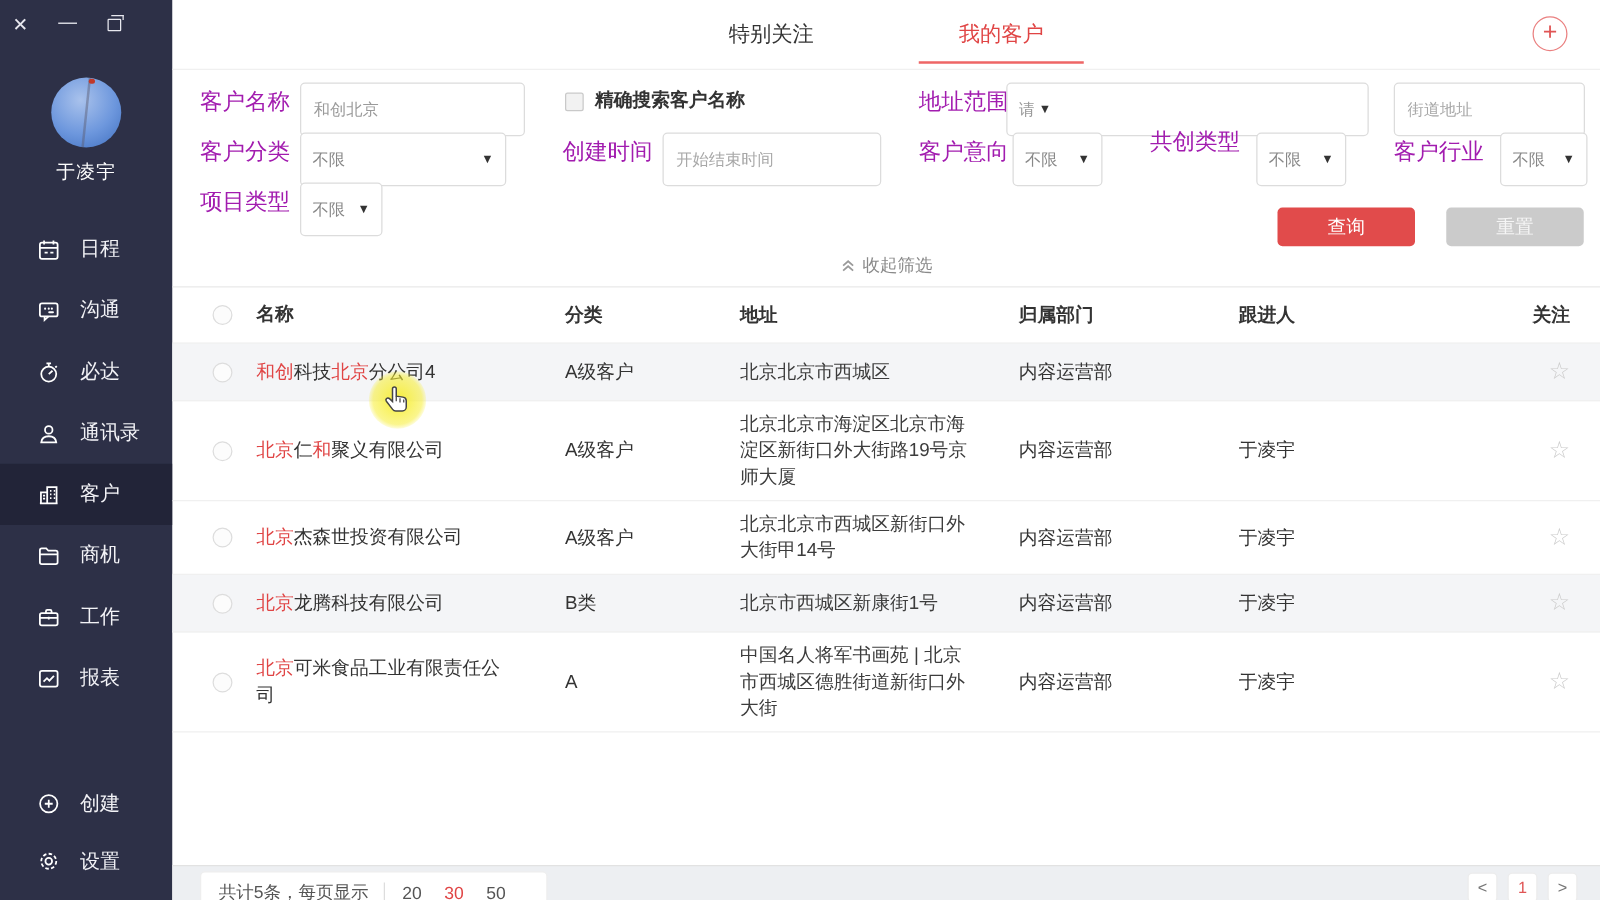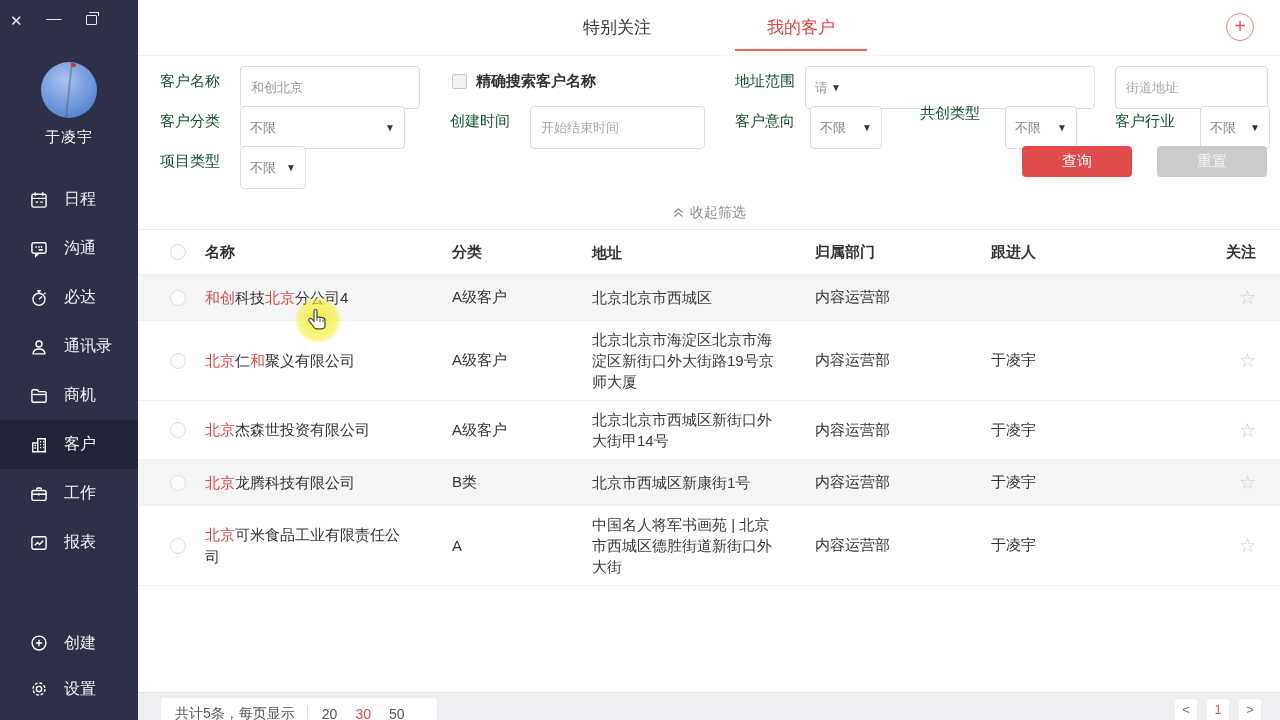"客户名称" .f-label { color: #14532d -> #a21caf; font-size: 15px -> 18px }
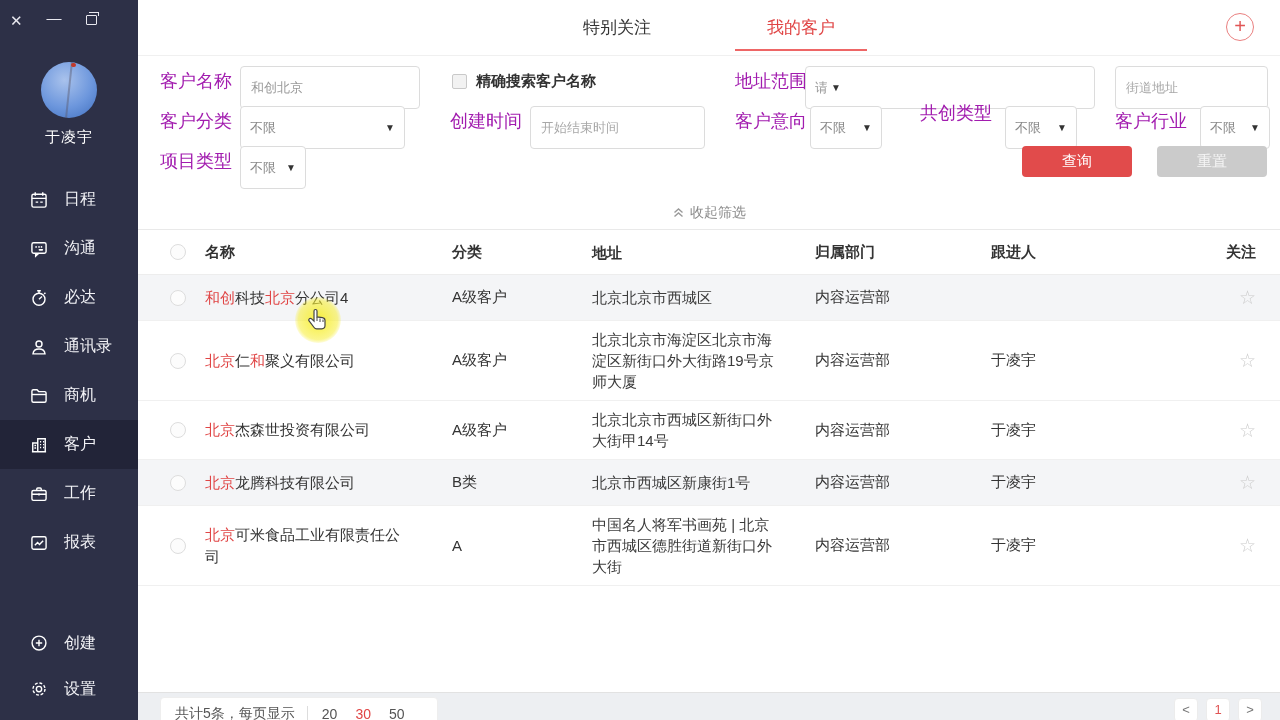"查询" .btn { margin-top: none -> 20px }
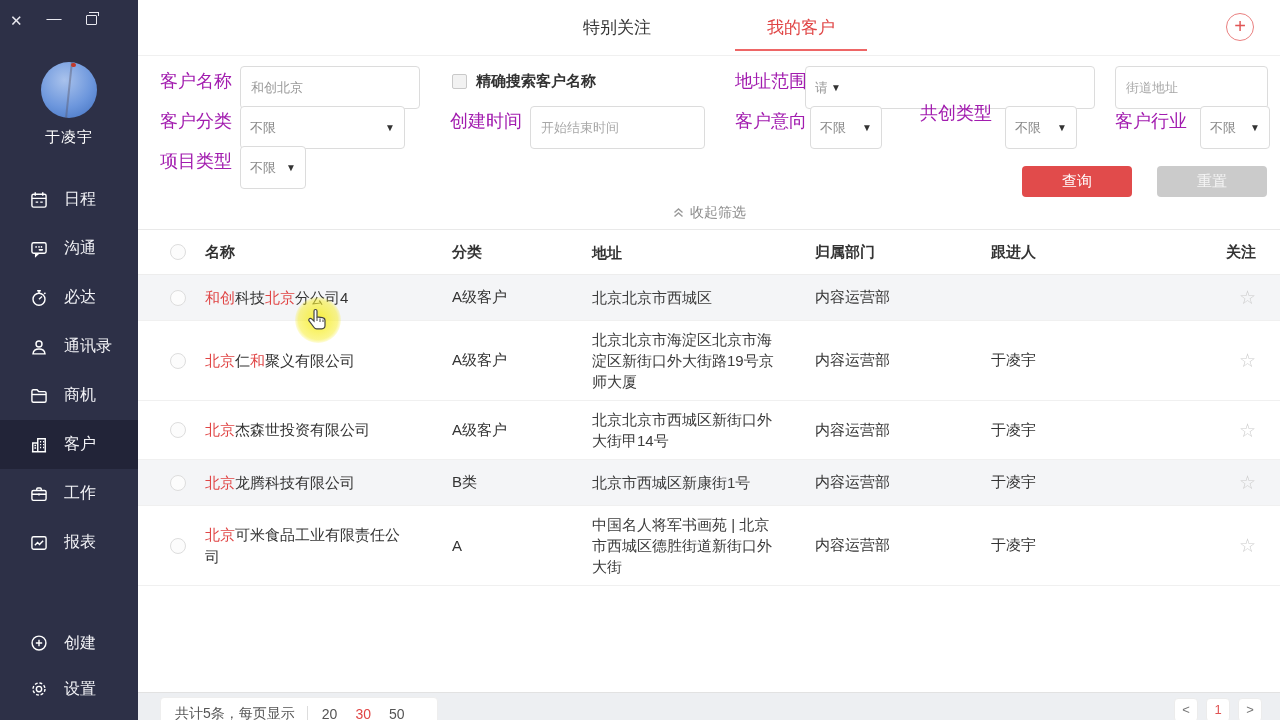"商机" div.nav-item { order: before "客户" -> after "客户" }
